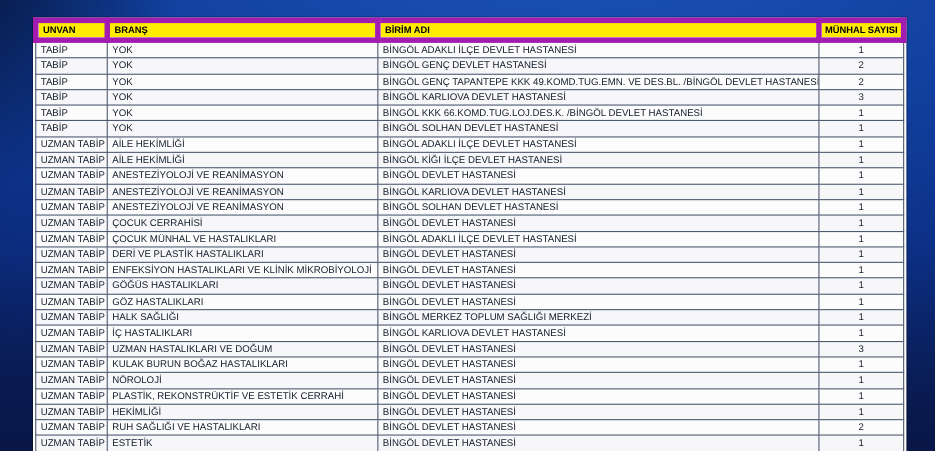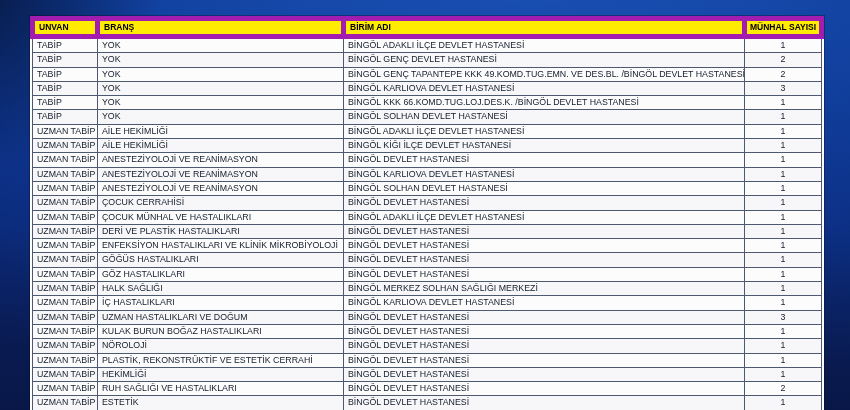"BİNGÖL MERKEZ SOLHAN SAĞLIĞI MERKEZİ" td.c-birim { text: SOLHAN -> TOPLUM }
